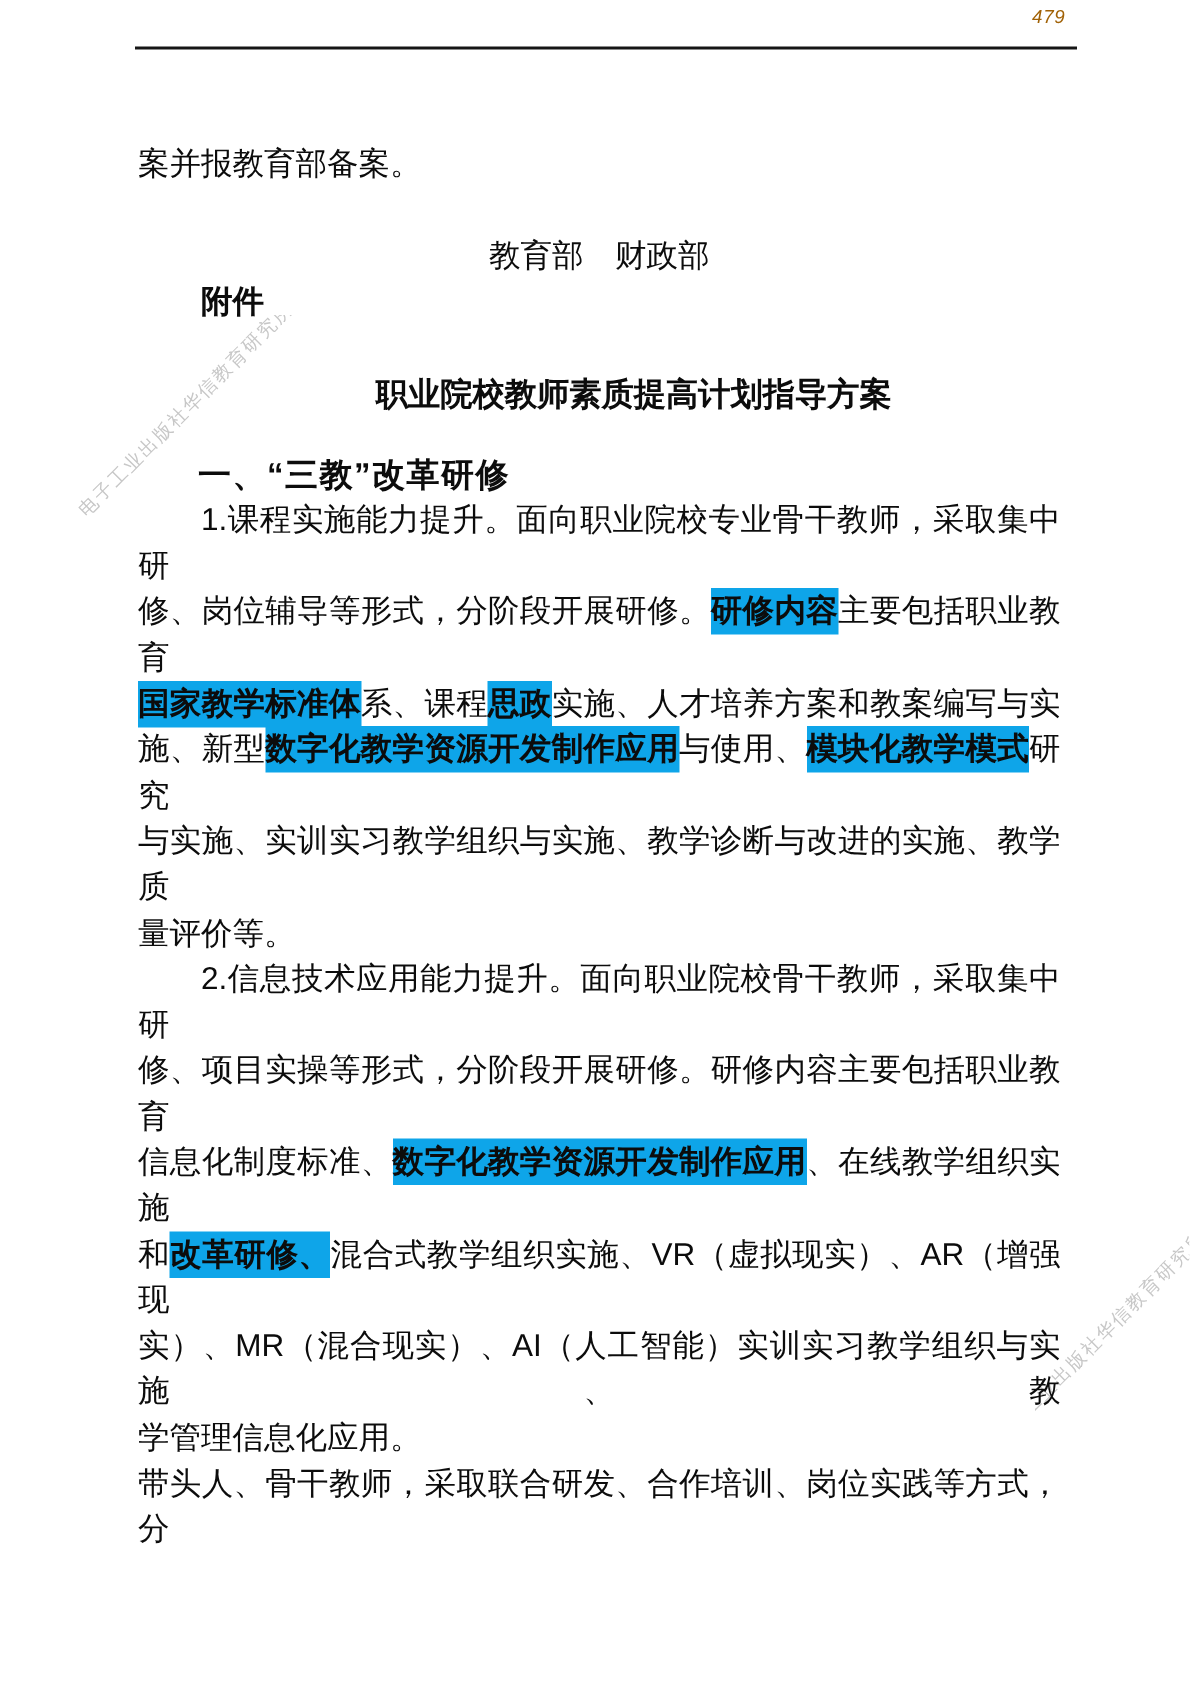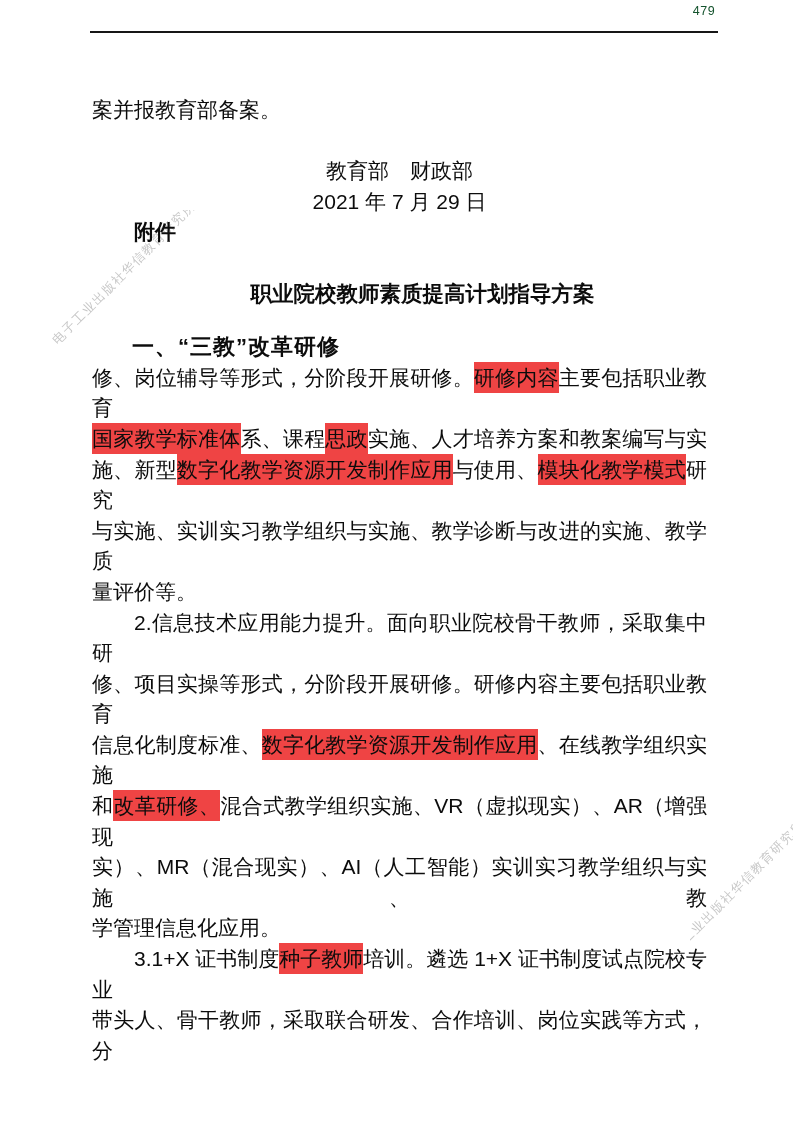"479" #pageno { color: #14532d -> #a16207; font-style: none -> italic; text-align: center -> left }
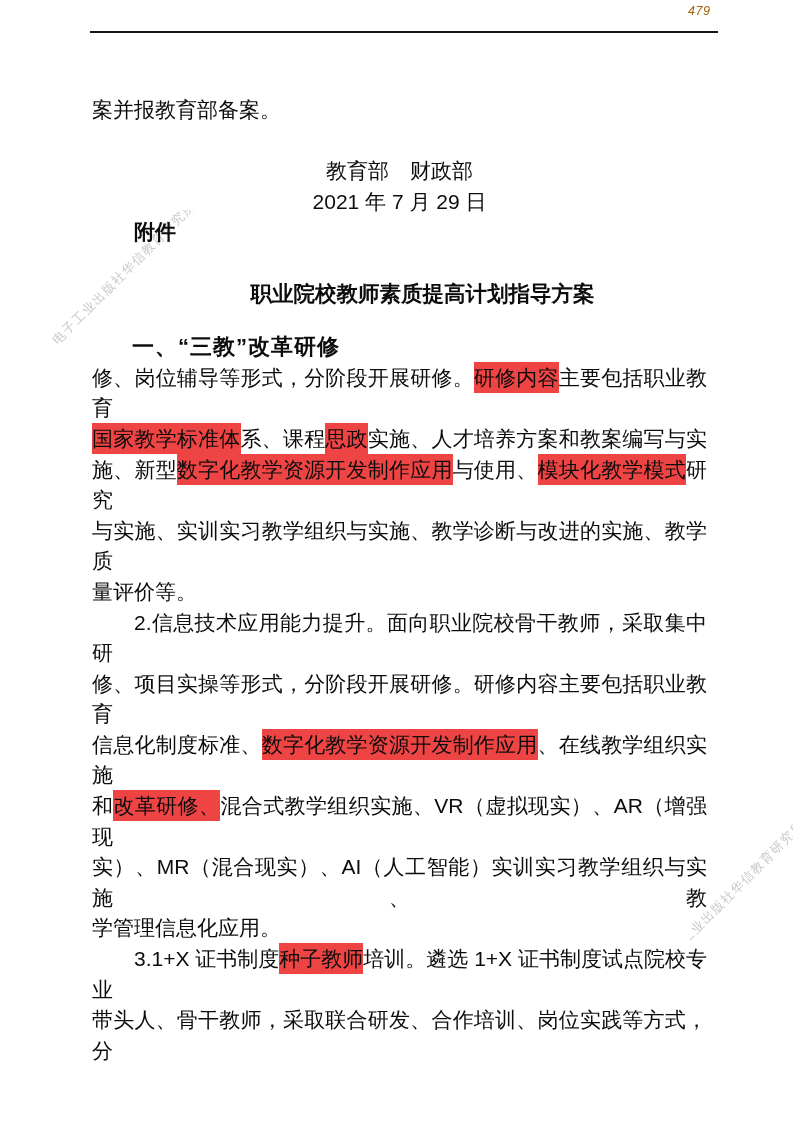"2021 年 7 月 29" div.ln { html: <div><span>2021 年 7 月 29 日</span></div> -> none }
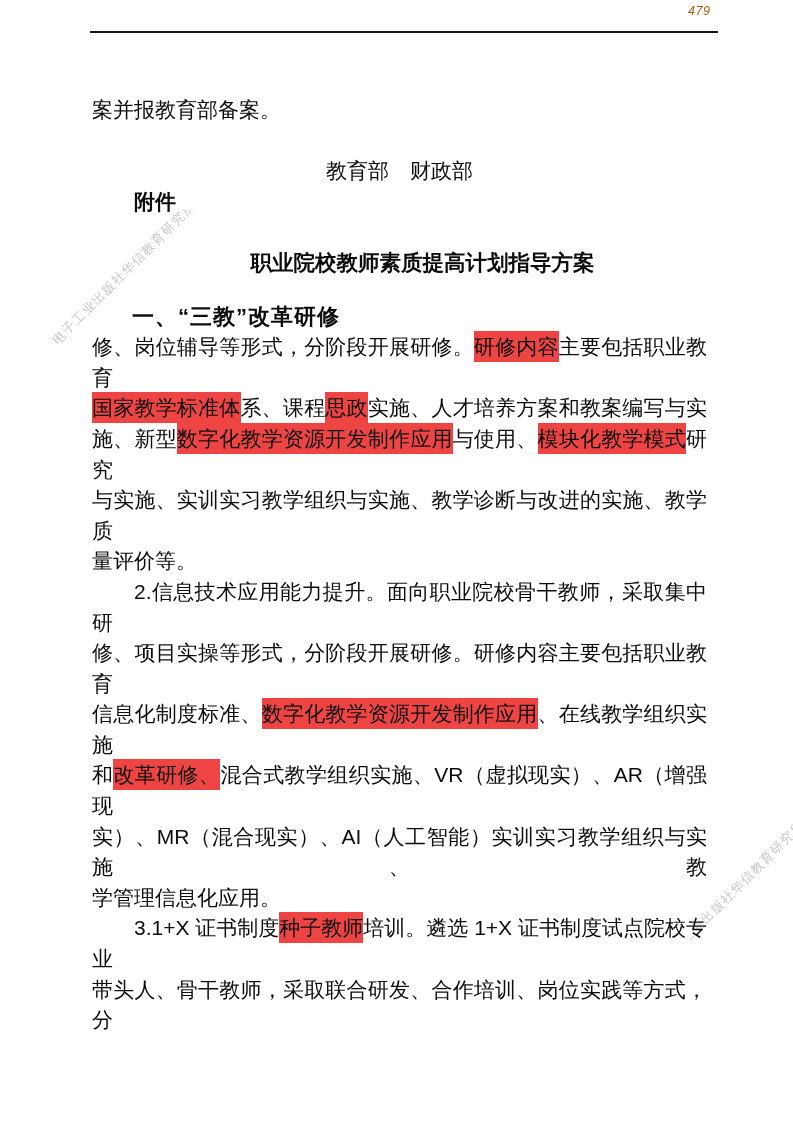"1.课程实施能力提升。面向职业院校专业骨干教师，采取集中研" div.ln { html: none -> <div><span>1.课程实施能力提升。面向职业院校专业骨干教师，采取集中研</span></div> }
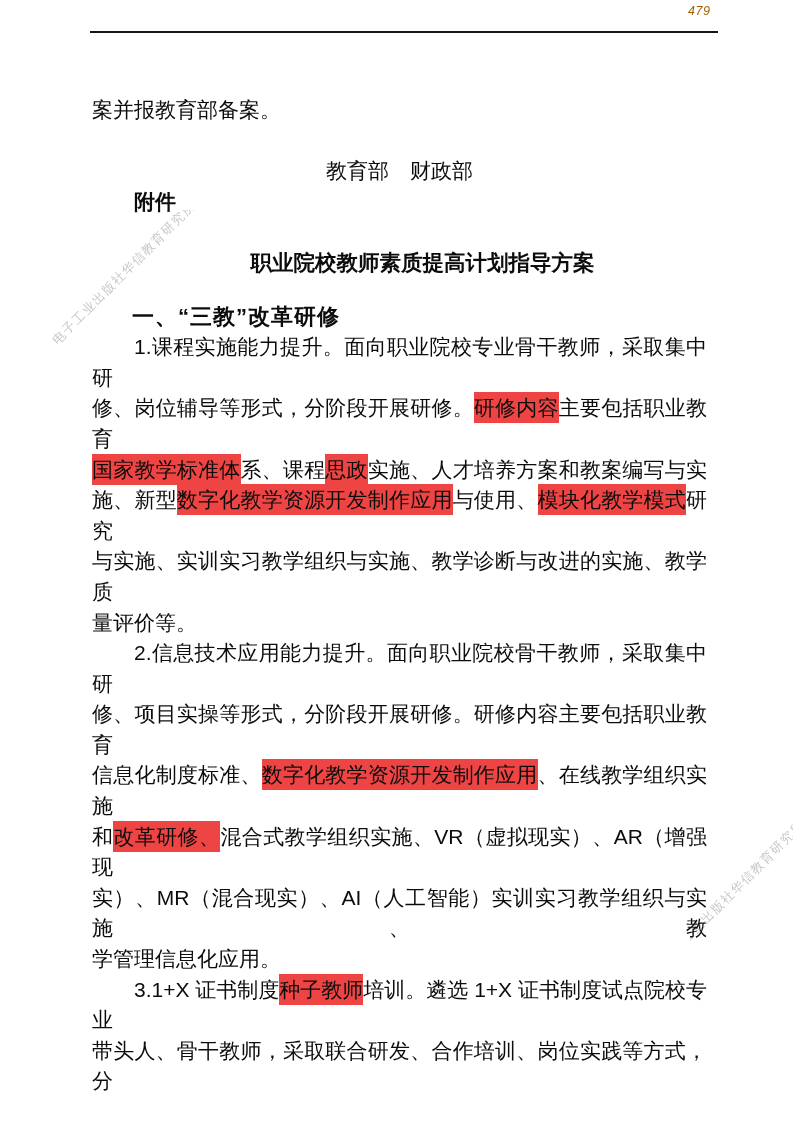"研修内容" .hl { background: #ef4444 -> #0ea5e9; font-weight: none -> bold }
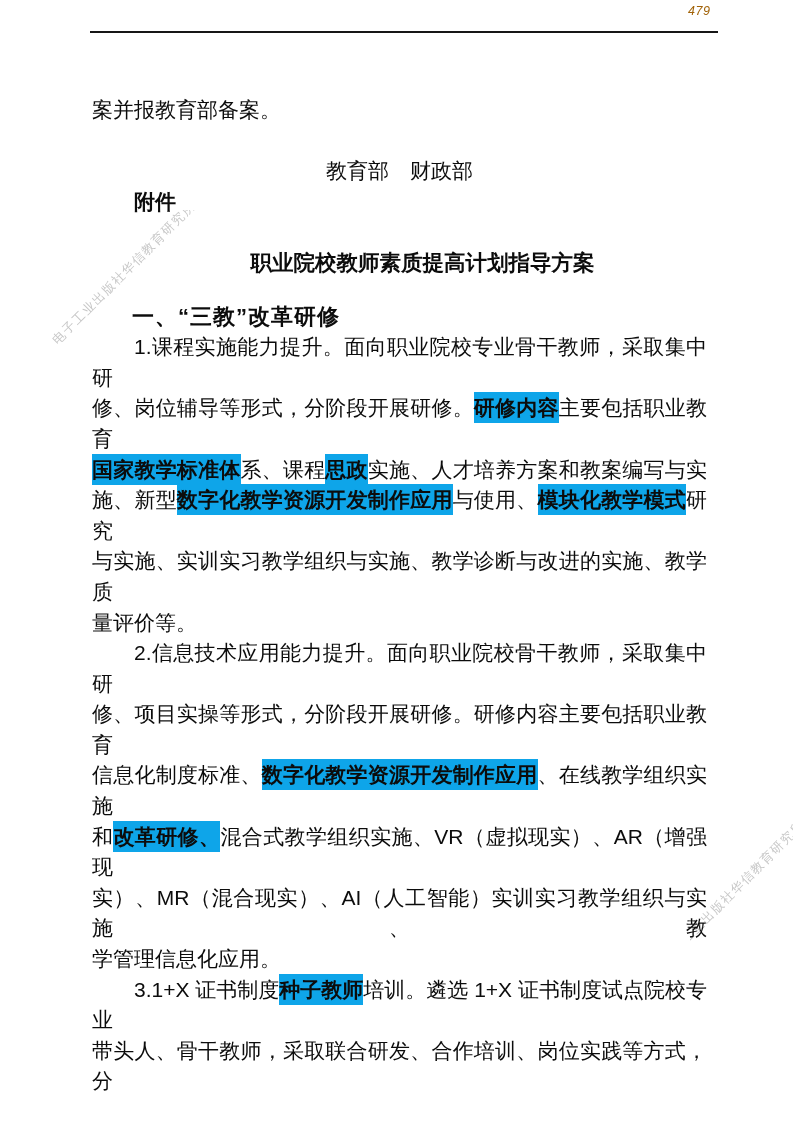"3.1+X 证书制度种子教师培训。遴选 1+X 证书制度试点院校专业" div.ln { html: <div><span>3.1+X 证书制度</span><span>种子教师</span><span>培训。遴选 1+X 证书制度试点院校专业</span></div> -> none }
